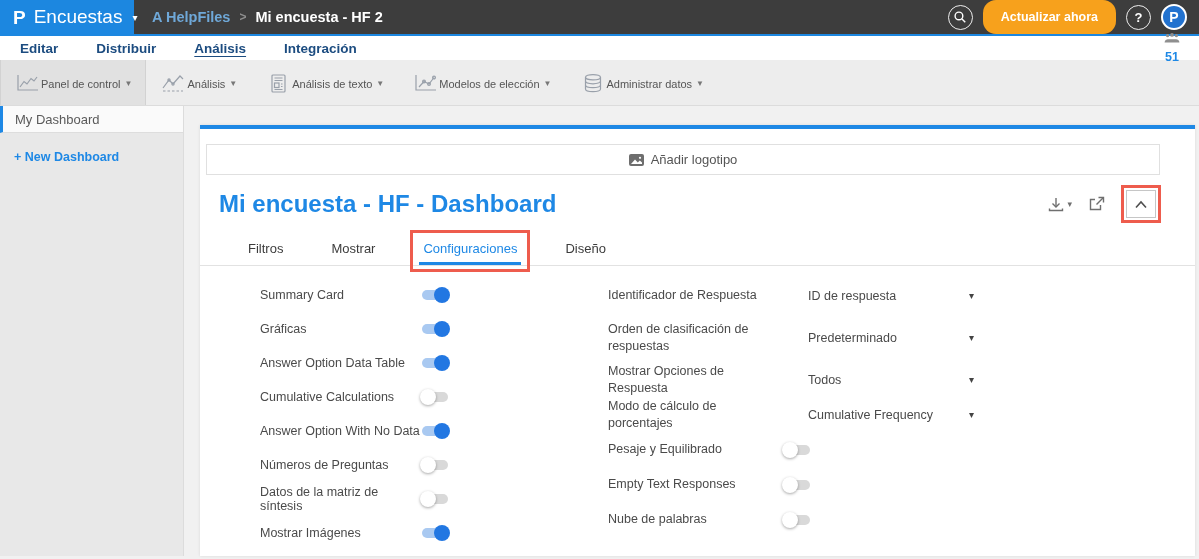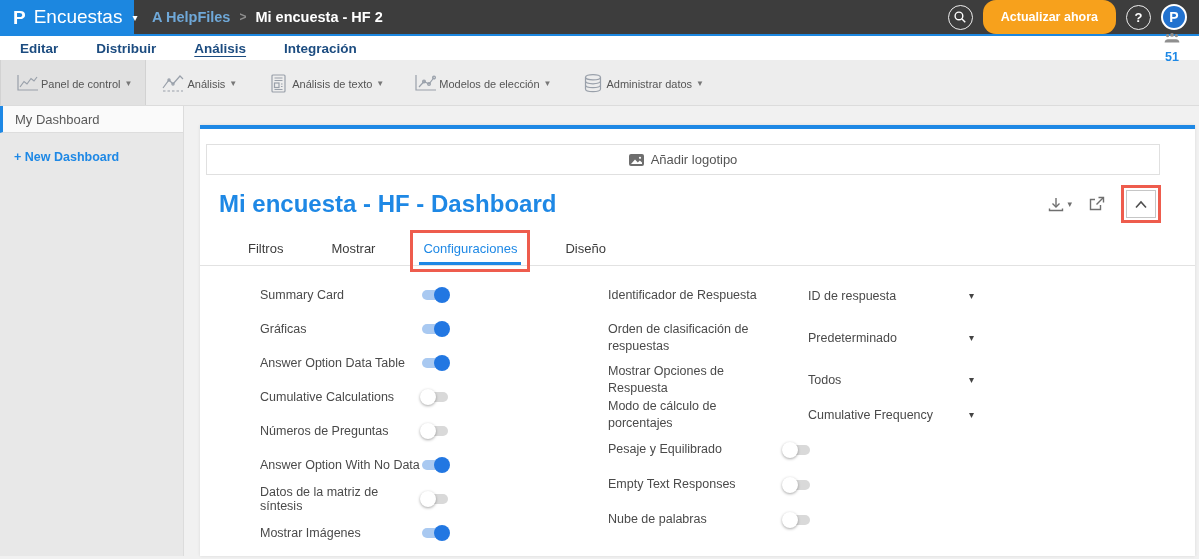"Números de Preguntas" div.srow { order: before "Answer Option With No Data" -> after "Answer Option With No Data" }
